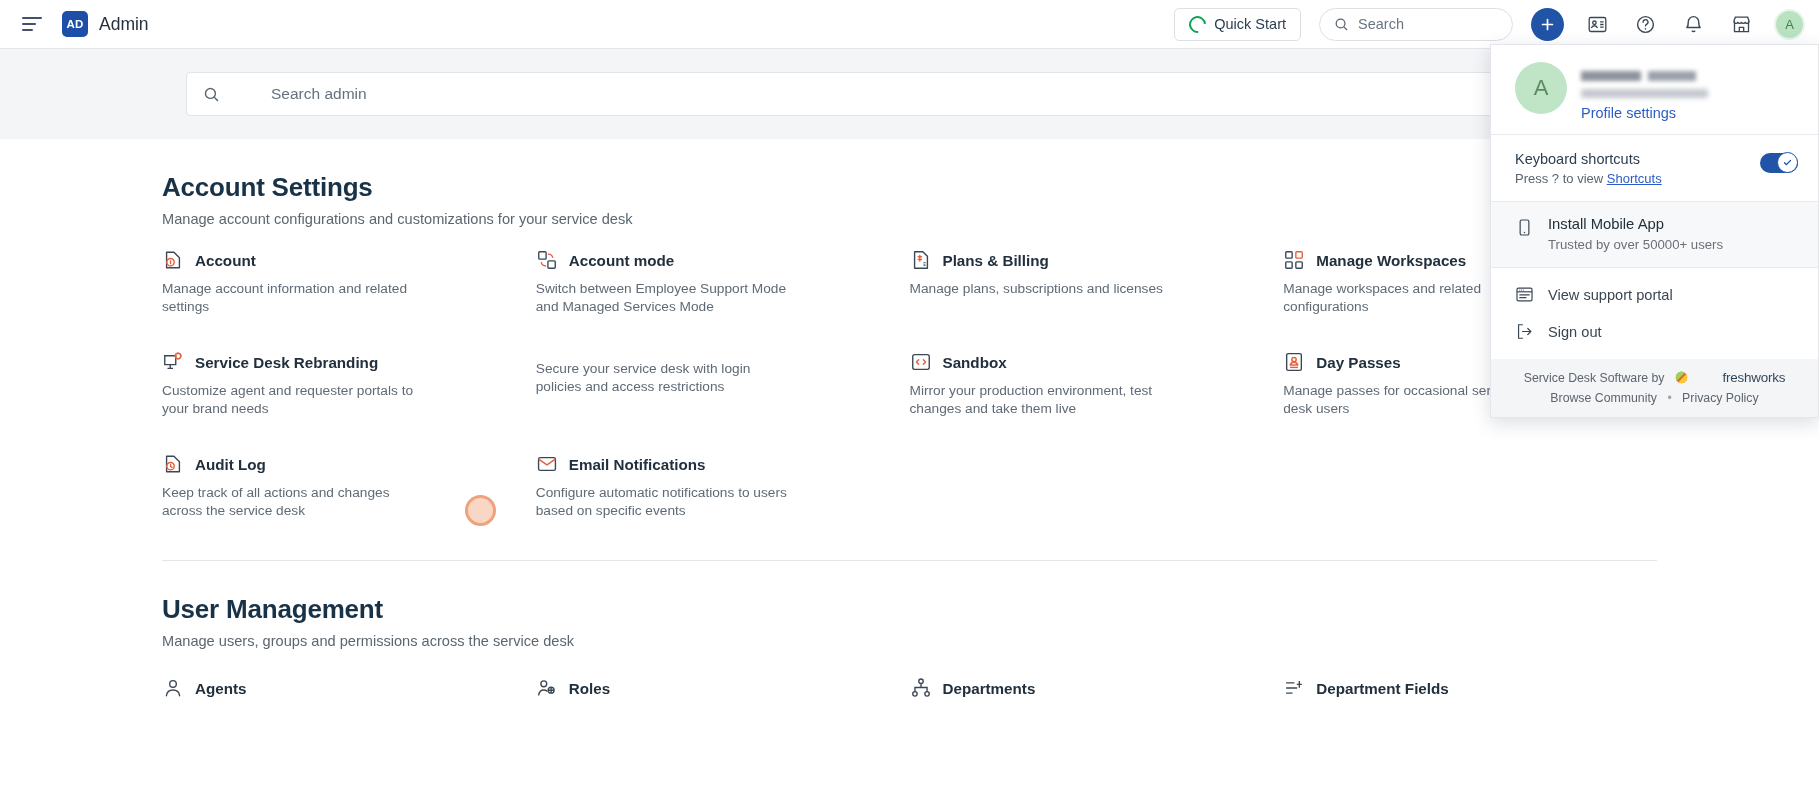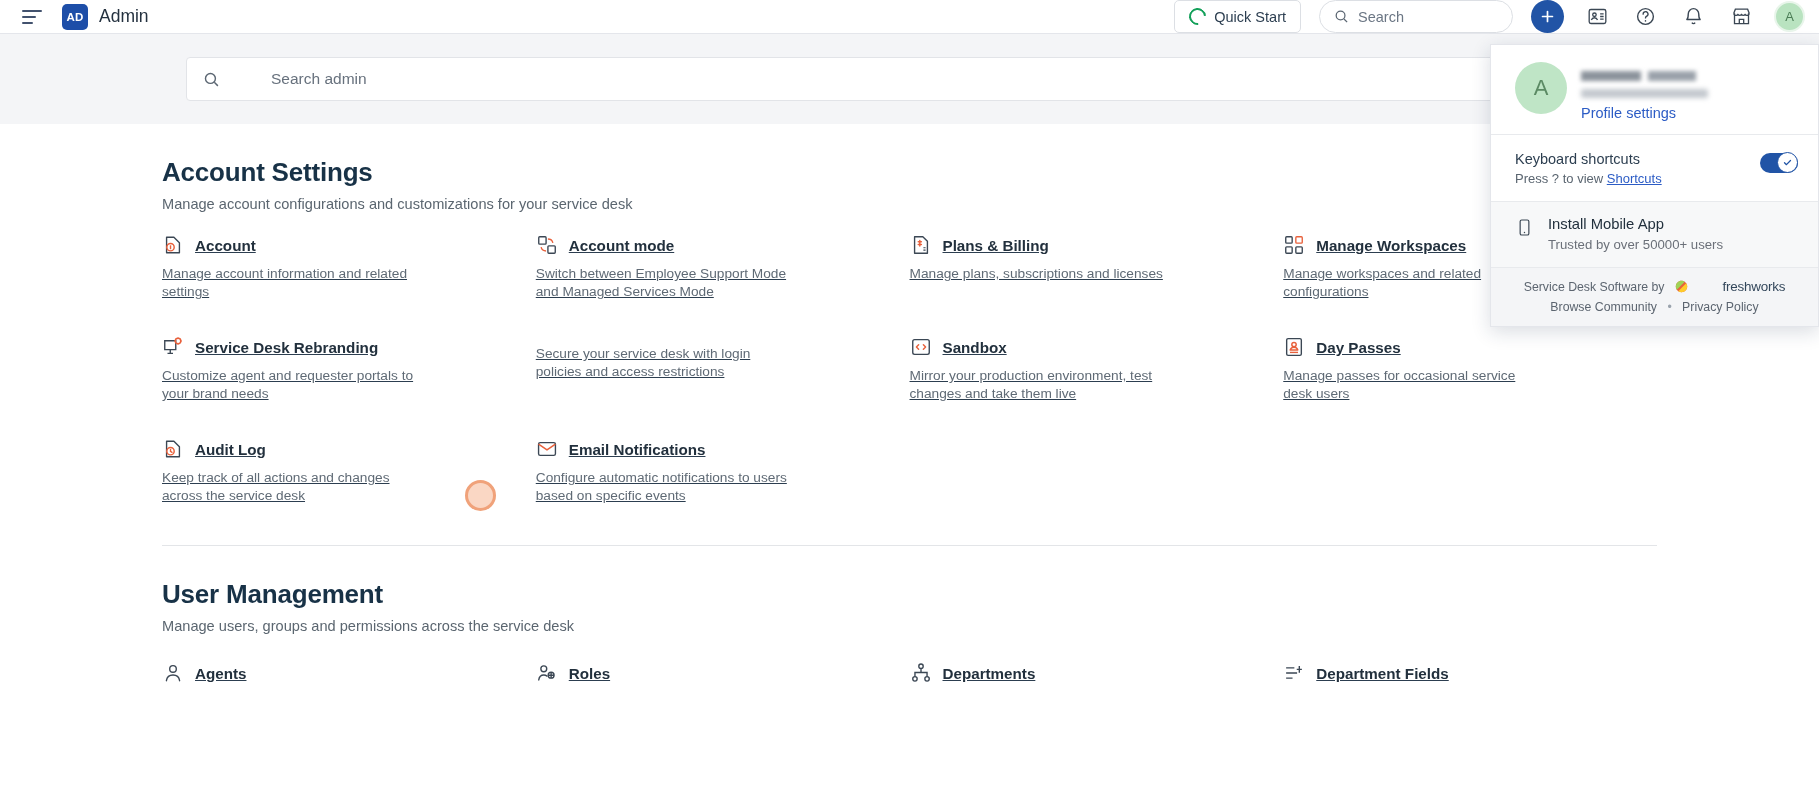"AD" .header { height: 34px -> 49px }
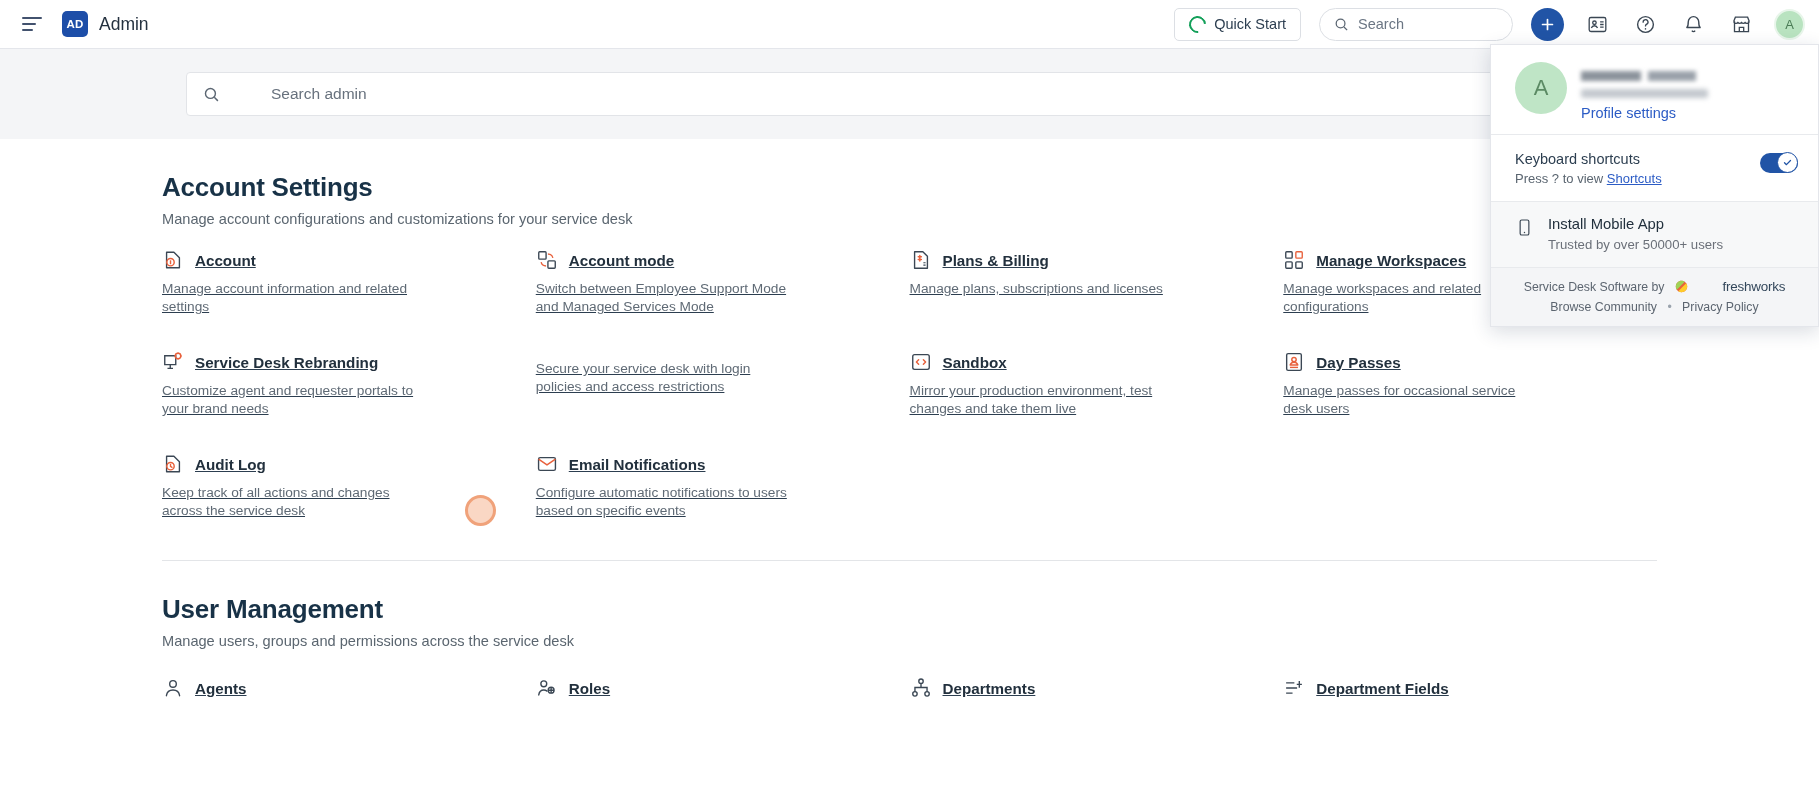"Account" .card { text-decoration: underline -> none }
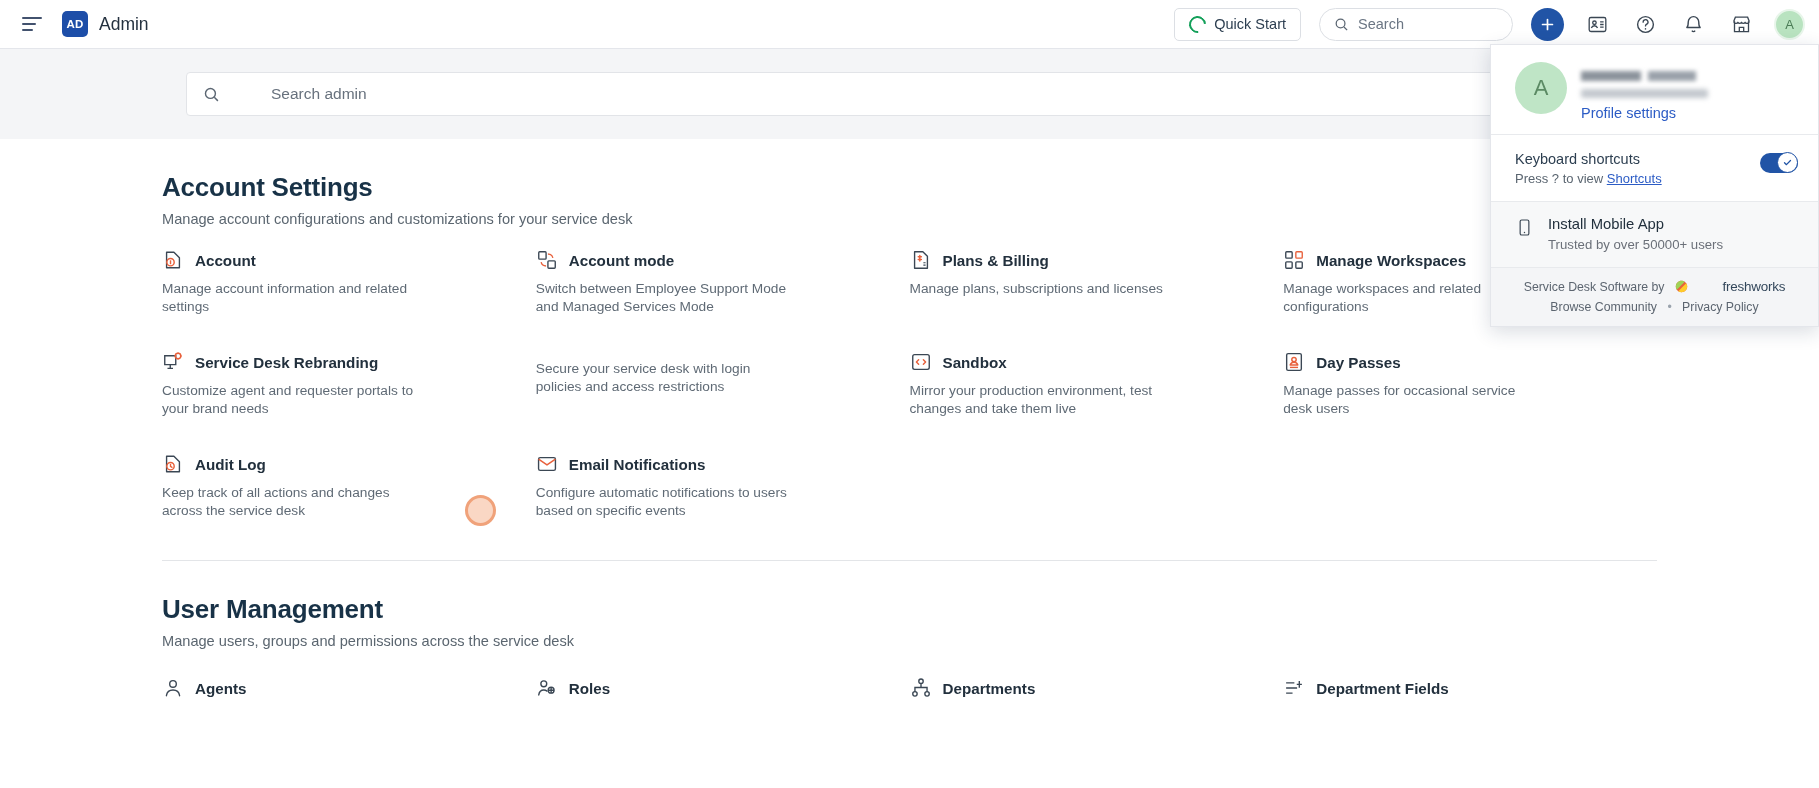"View support portal" div { html: none -> <div> <div> <svg> <rect></rect> <path></path> <circle></circle> <circle></circle> <circle></circle> <path></path> </svg> <span>View support portal</span> </div> <div> <svg> <path></path> <path></path> </svg> <span>Sign out</span> </div> </div> }
